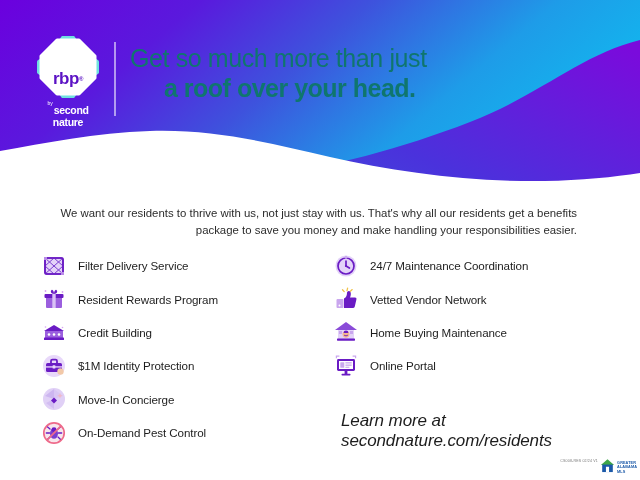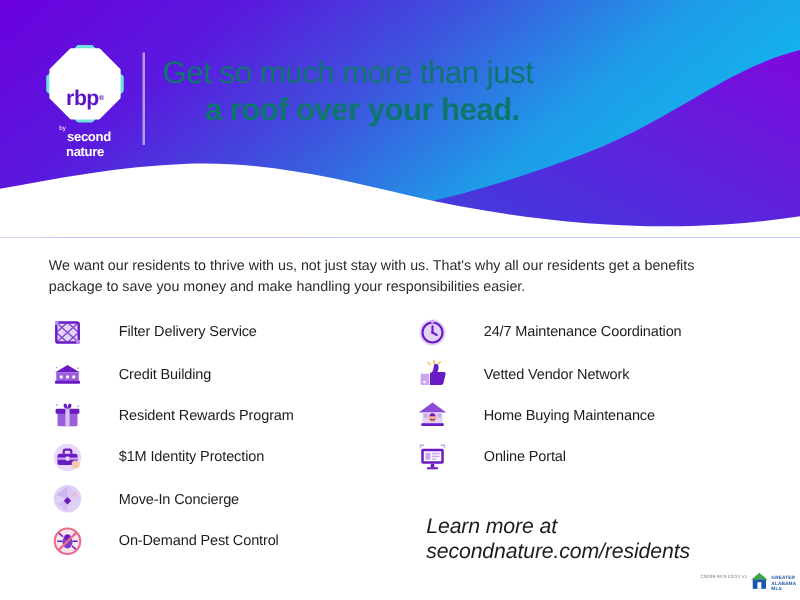"We want our residents to" .intro { left: 39px -> 25px; text-align: none -> right }
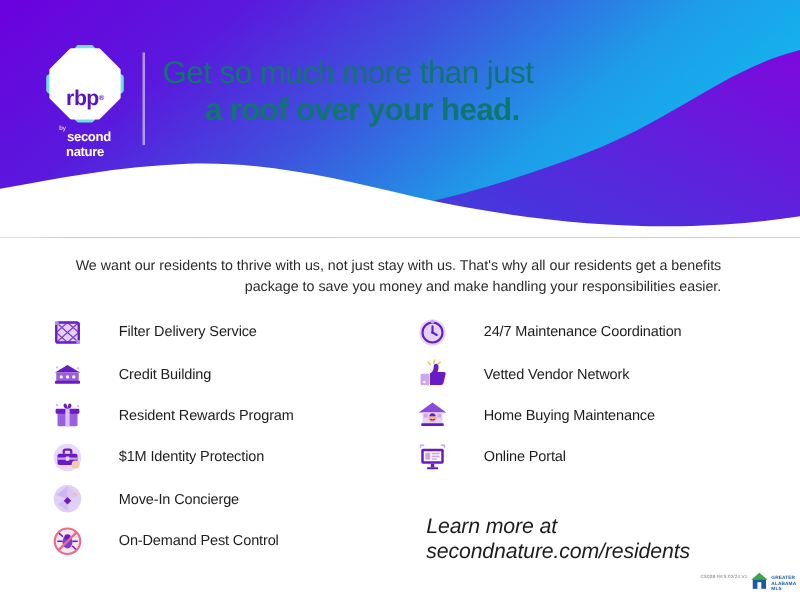"Filter Delivery Service" .benefit { gap: 17px -> none }
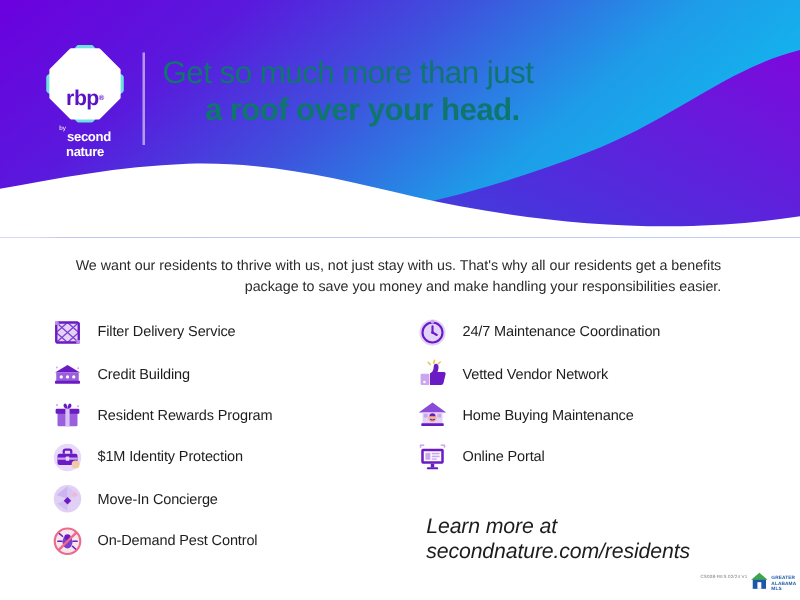"Credit Building" div.benefit { order: before "Resident Rewards Program" -> after "Resident Rewards Program" }
